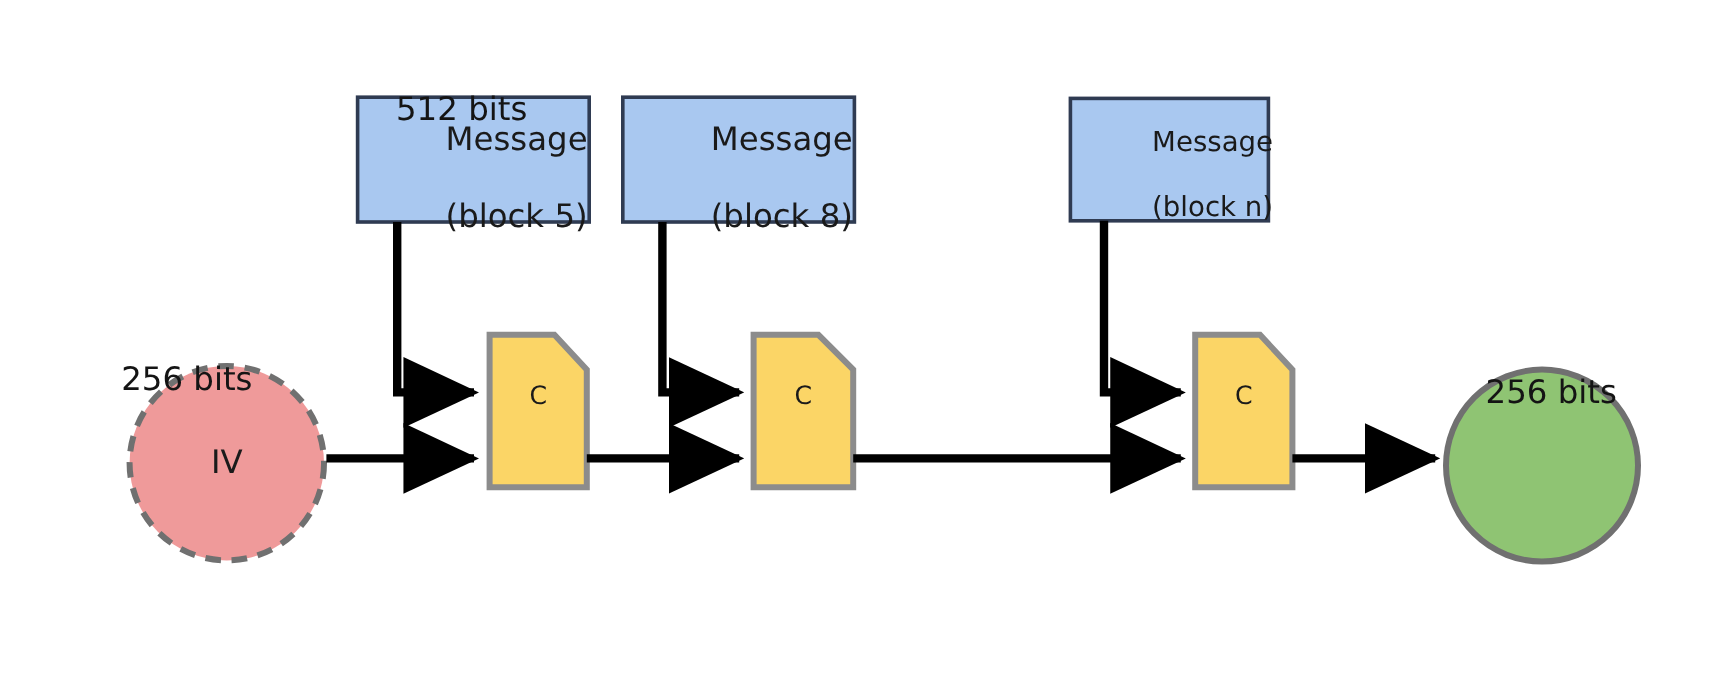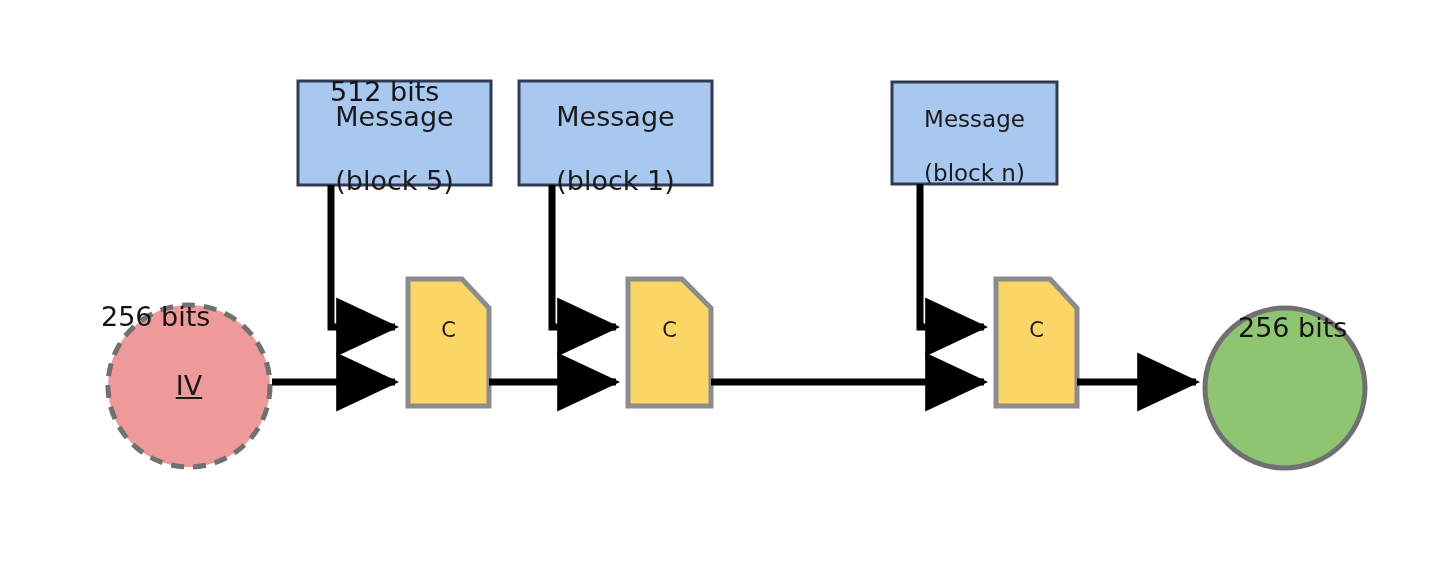"Message" .msg-block-label { padding-left: none -> 36px }
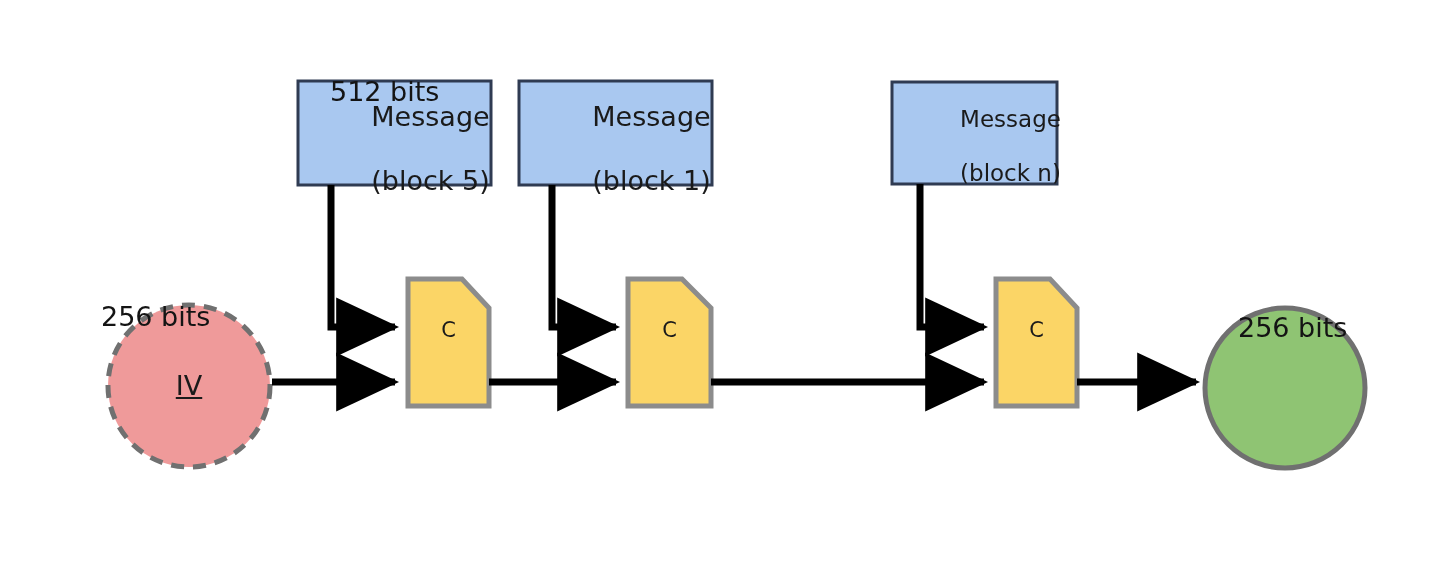"(block 1)" span { text: 1 -> 8 }
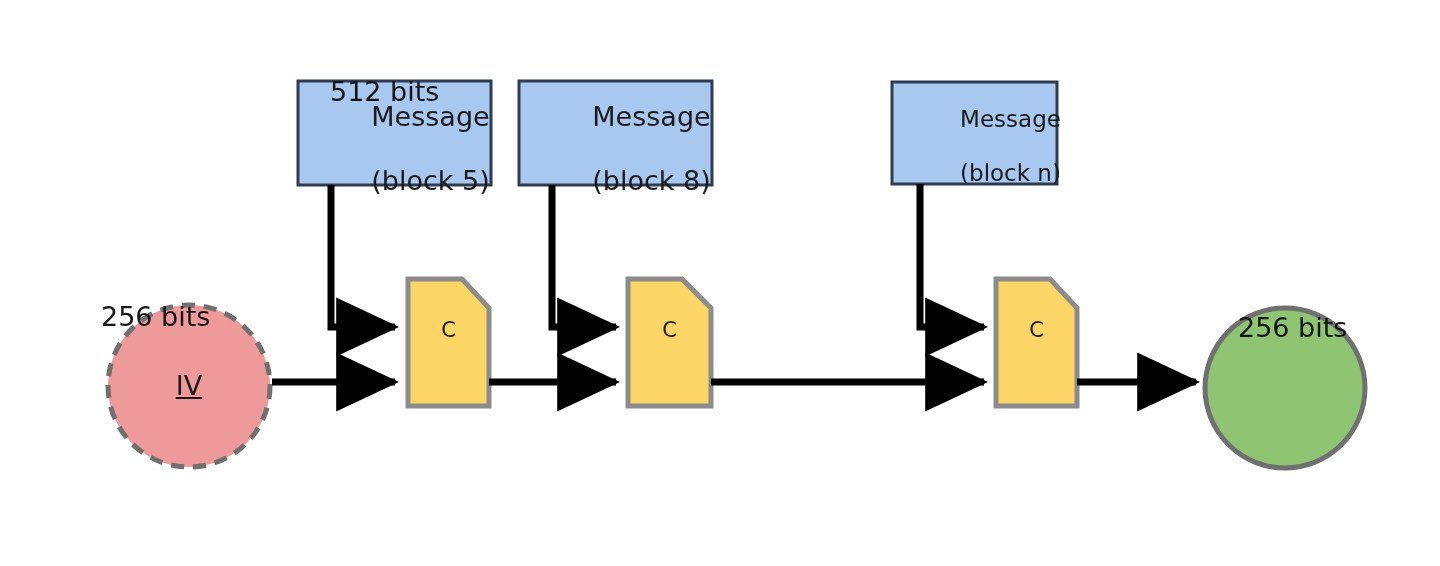"IV" .circle-label { text-decoration: underline -> none }
